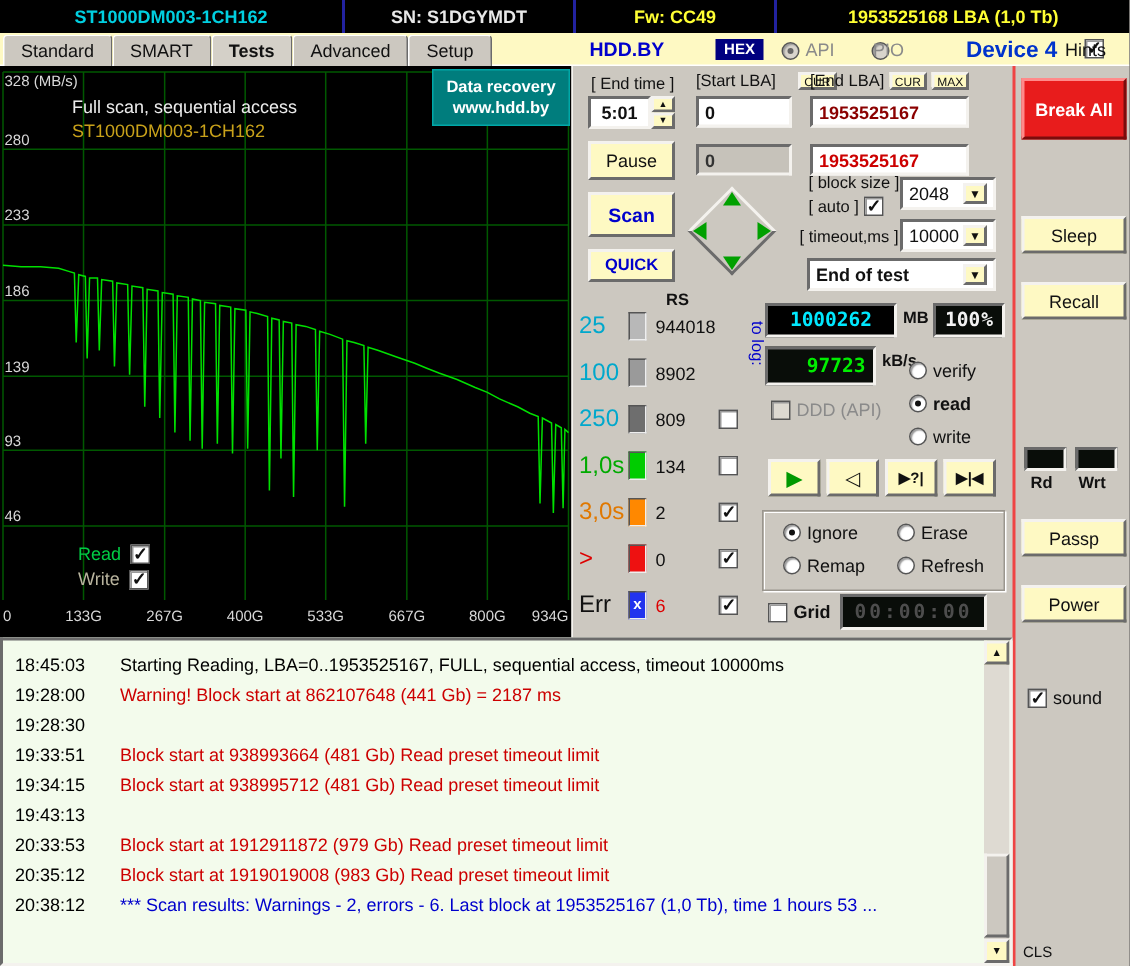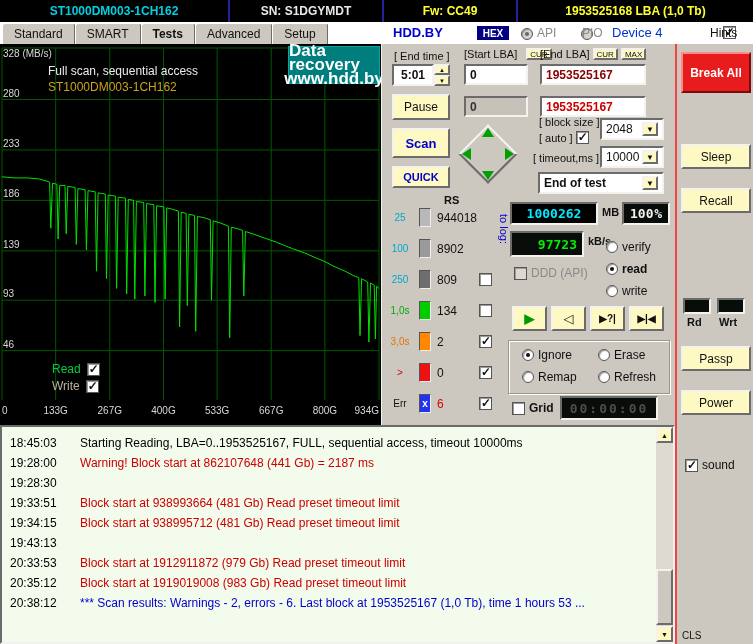"Standard" .tabbar { background: #ffffff -> #fef9c3 }
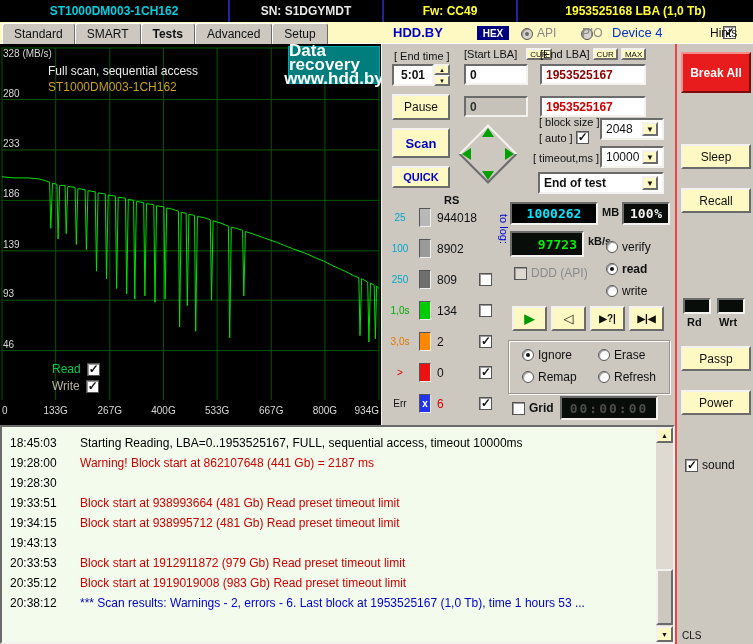"Device 4" .device { font-size: 13px -> 15px; font-weight: normal -> bold; left: 612px -> 644px }
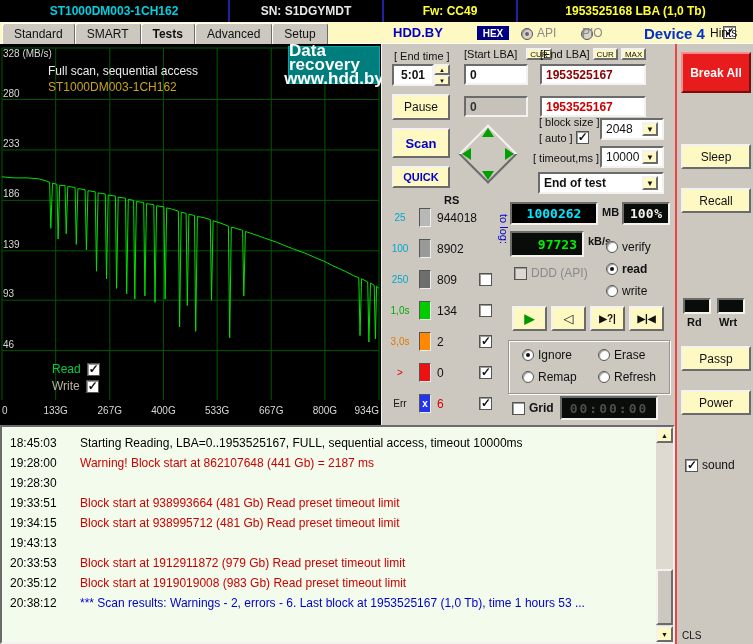"Data recovery" .badge { font-size: 17px -> 11px }
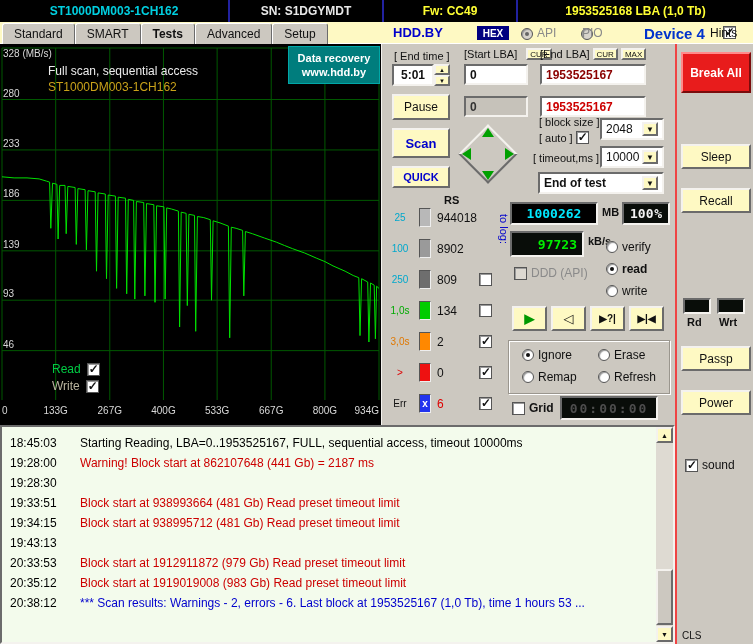"[Start LBA]" div.abs { gap: 9px -> 15px }
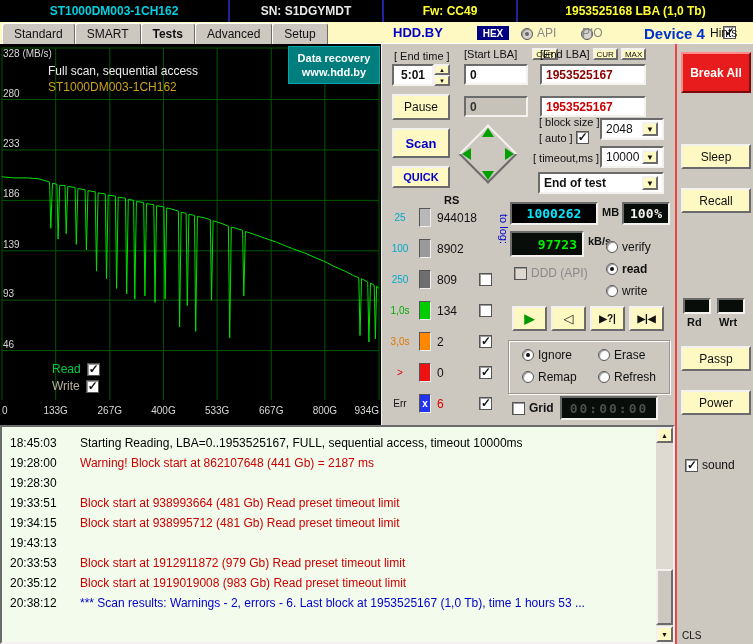"25" .binlabel { font-size: 10px -> 16px; text-align: center -> left }
